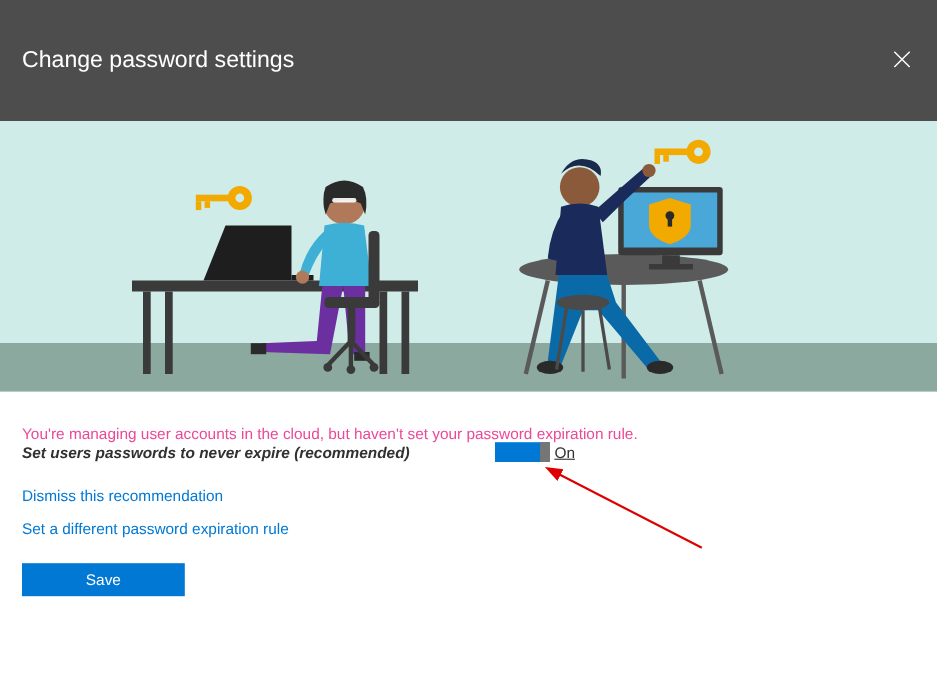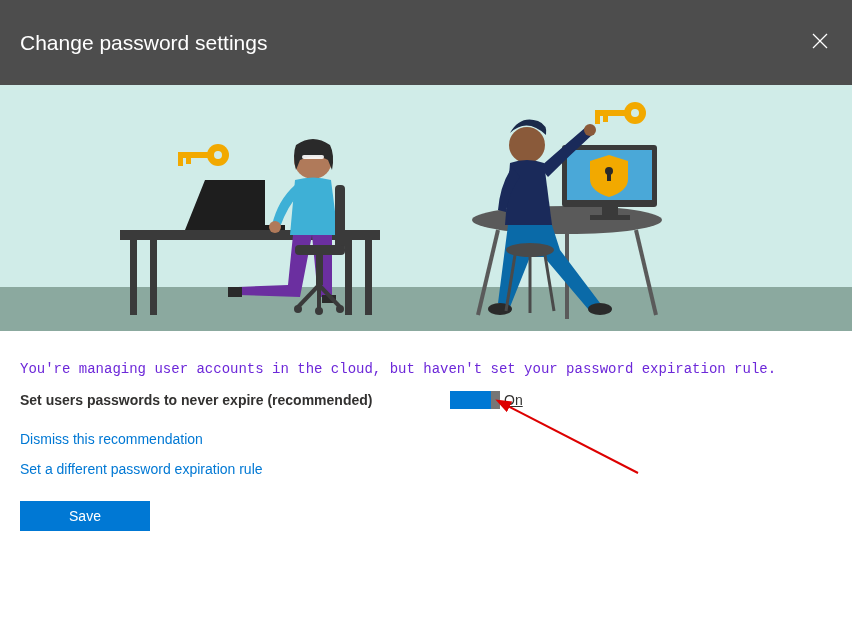"Change password settings" .header { height: 85px -> 110px }
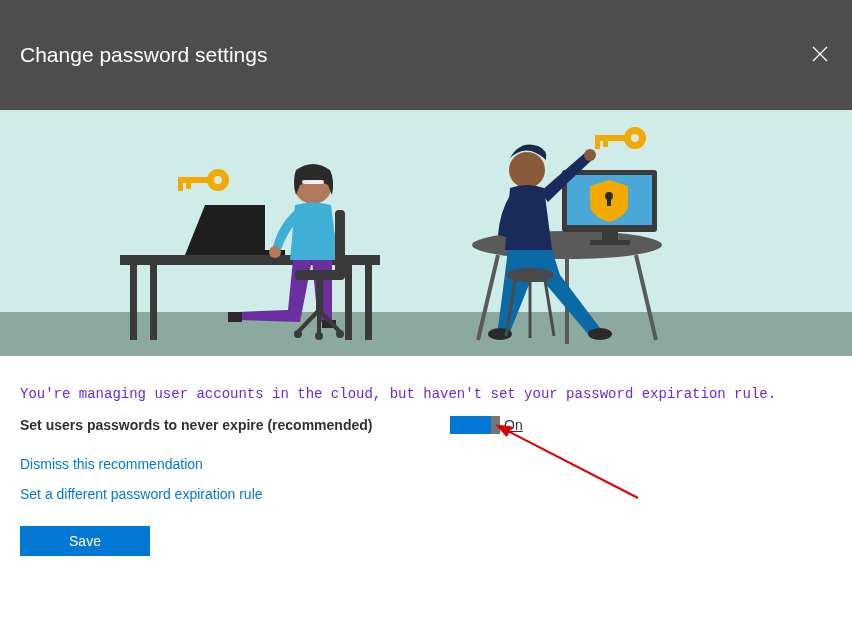"You're managing user accounts in" .intro { color: #6d28d9 -> #ec4899; font-family: Liberation Mono, monospace -> none; margin-bottom: 14px -> 0 }
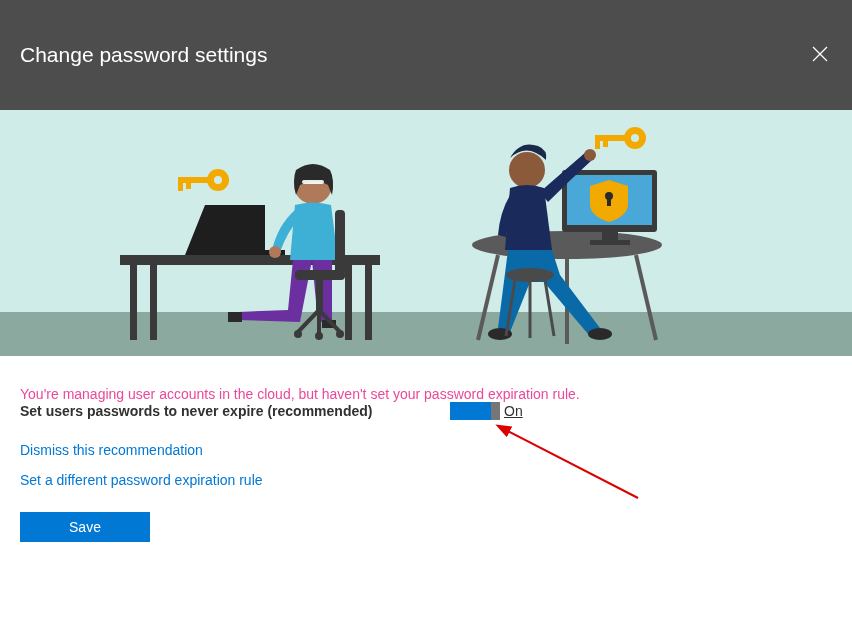"Set users passwords to never" .setting-label { font-style: none -> italic }
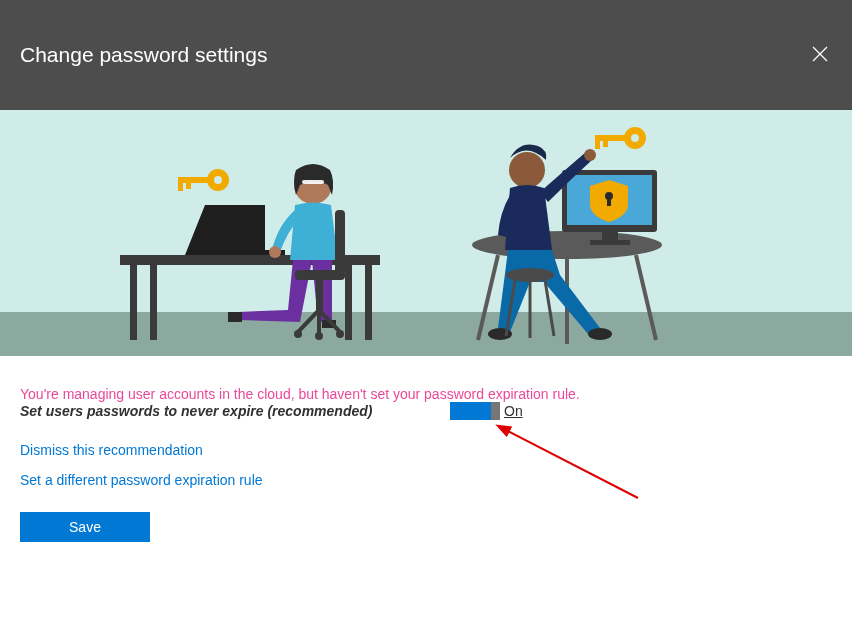"Save" .btn { width: 130px -> 148px }
